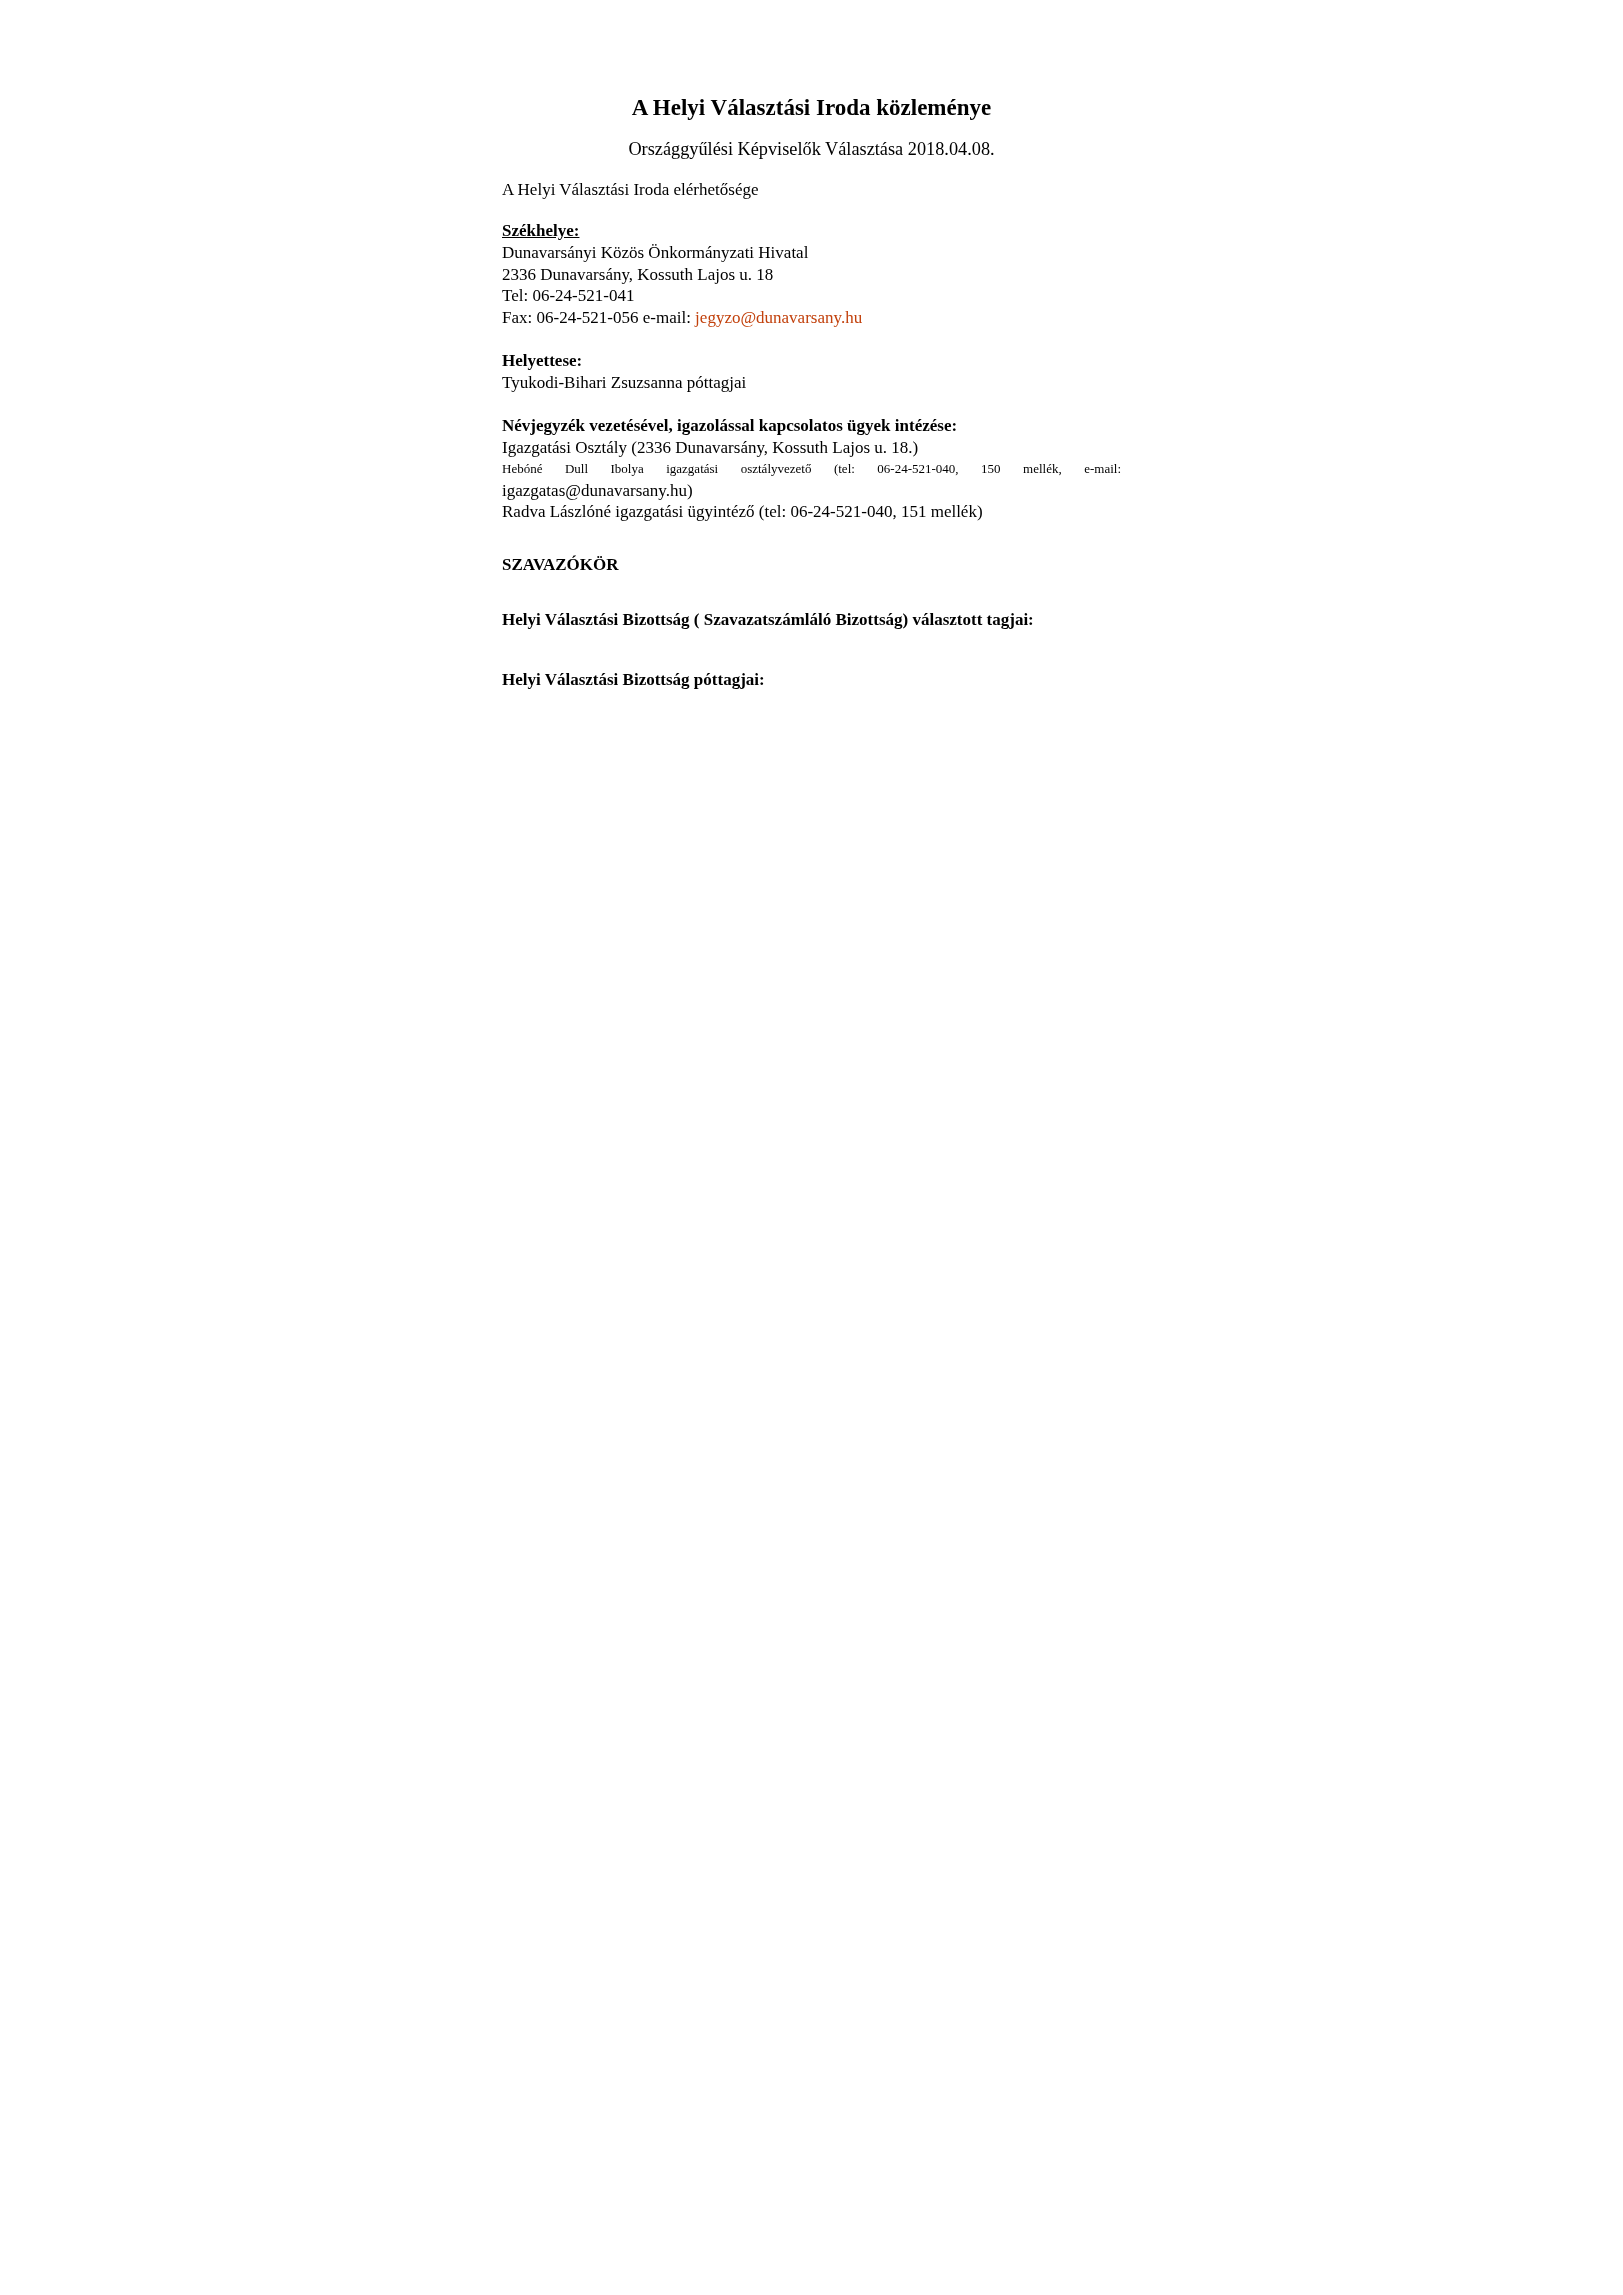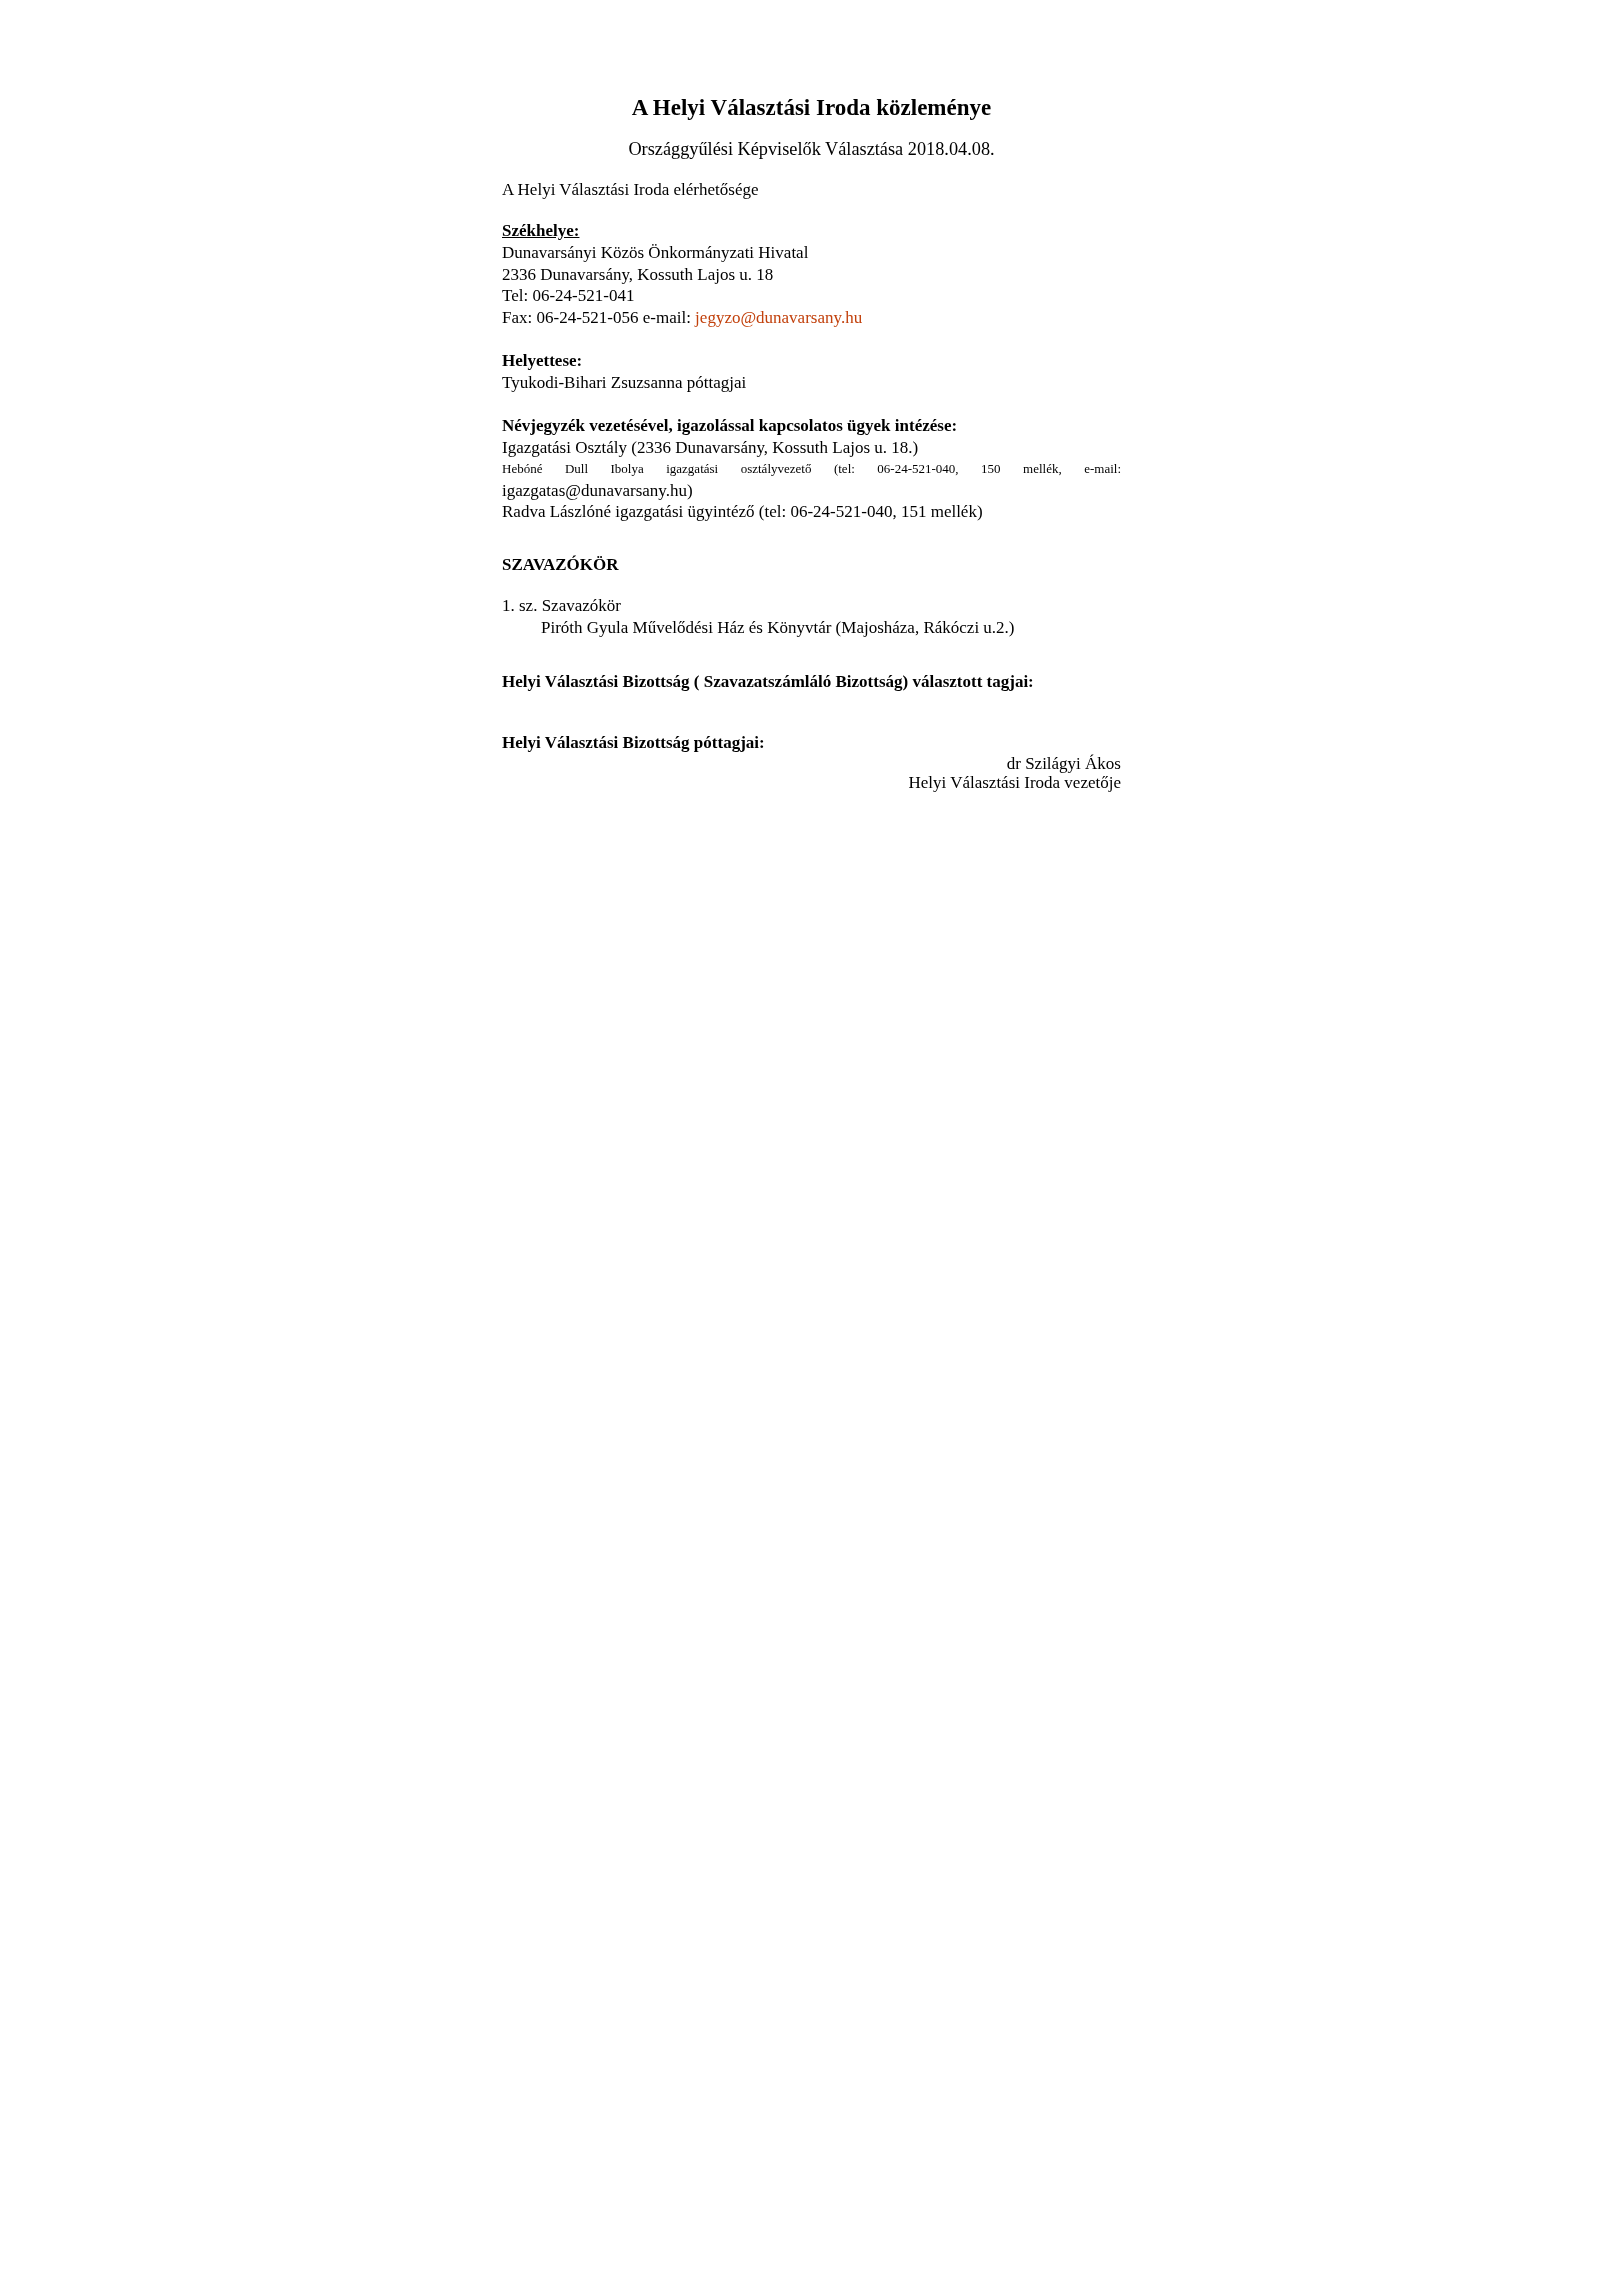"1. sz. Szavazókör" div.polling { html: <div> <div>1. sz. Szavazókör</div> <div>Piróth Gyula Művelődési Ház és Könyvtár (Majosháza, Rákóczi u.2.)</div> </div> -> none }
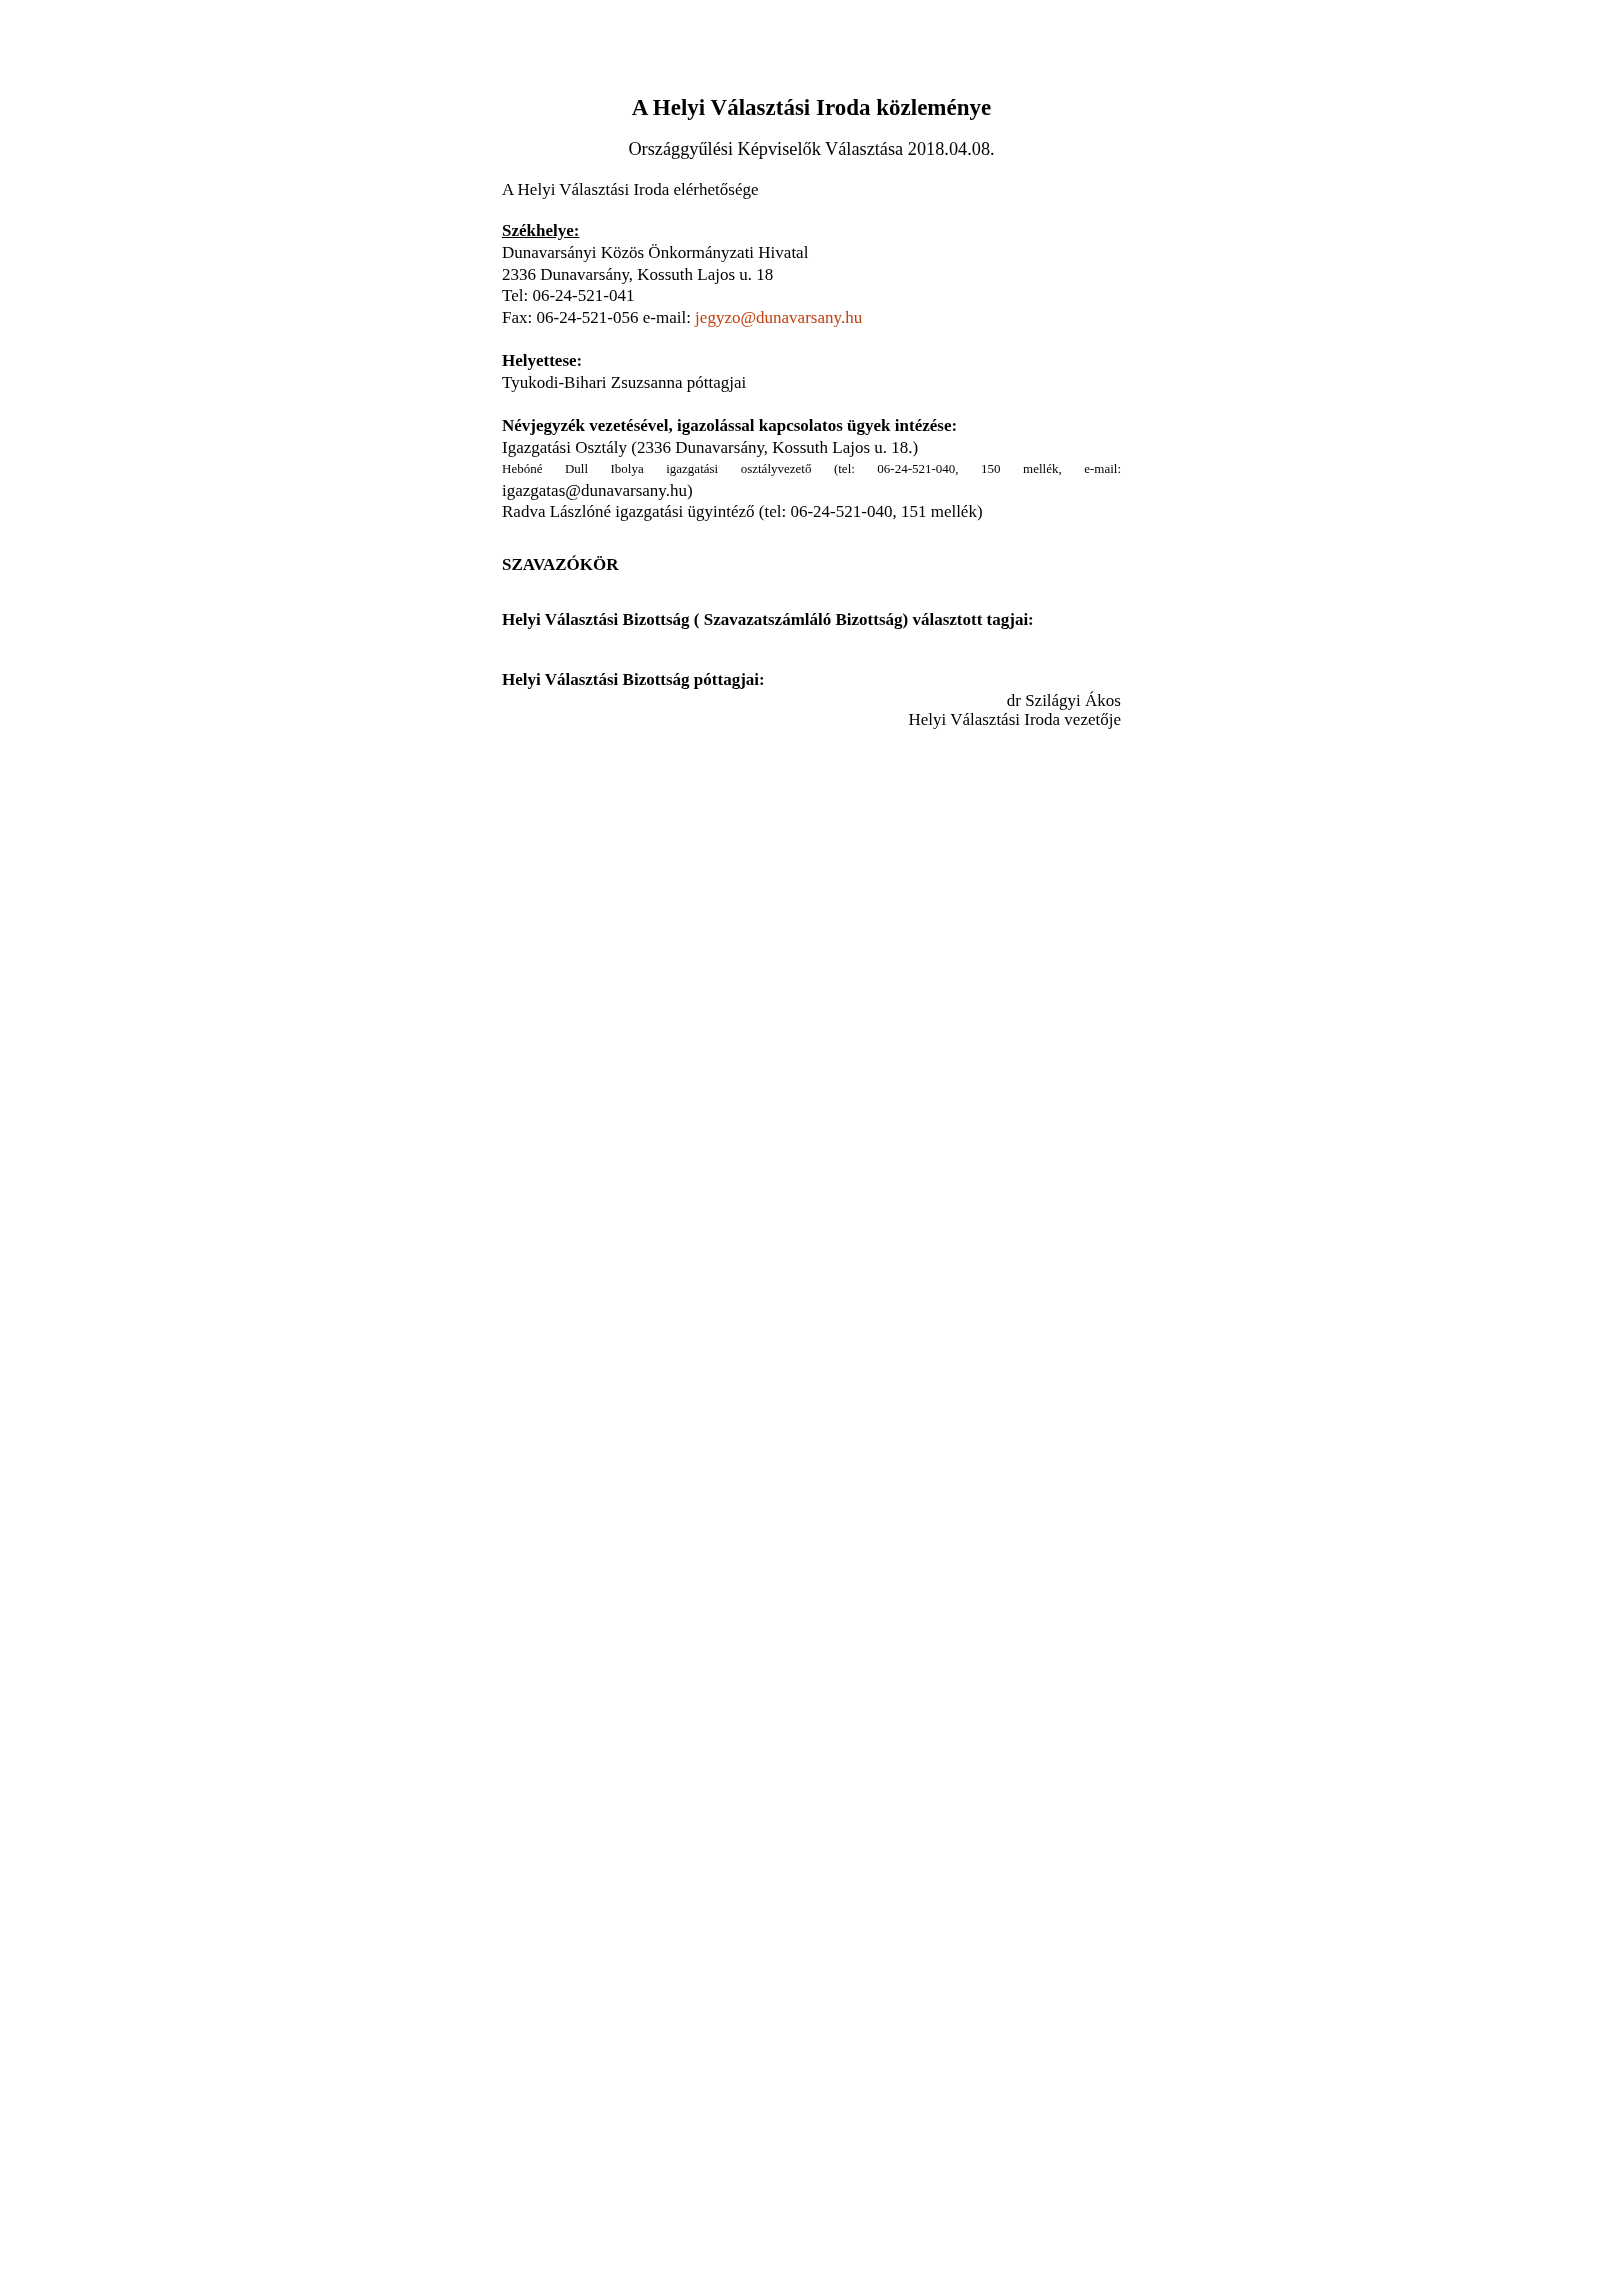"dr Szilágyi Ákos" div.signature { html: <div> <div>dr Szilágyi Ákos</div> <div>Helyi Választási Iroda vezetője</div> </div> -> none }
